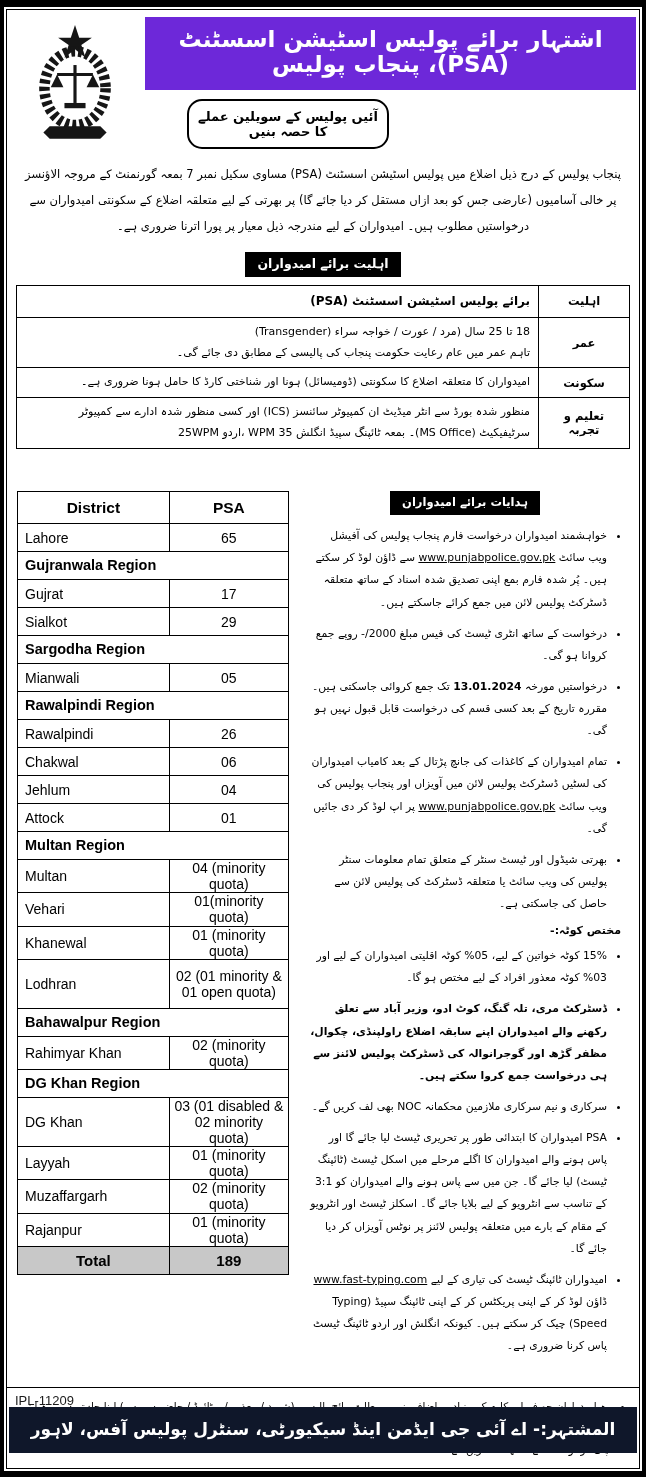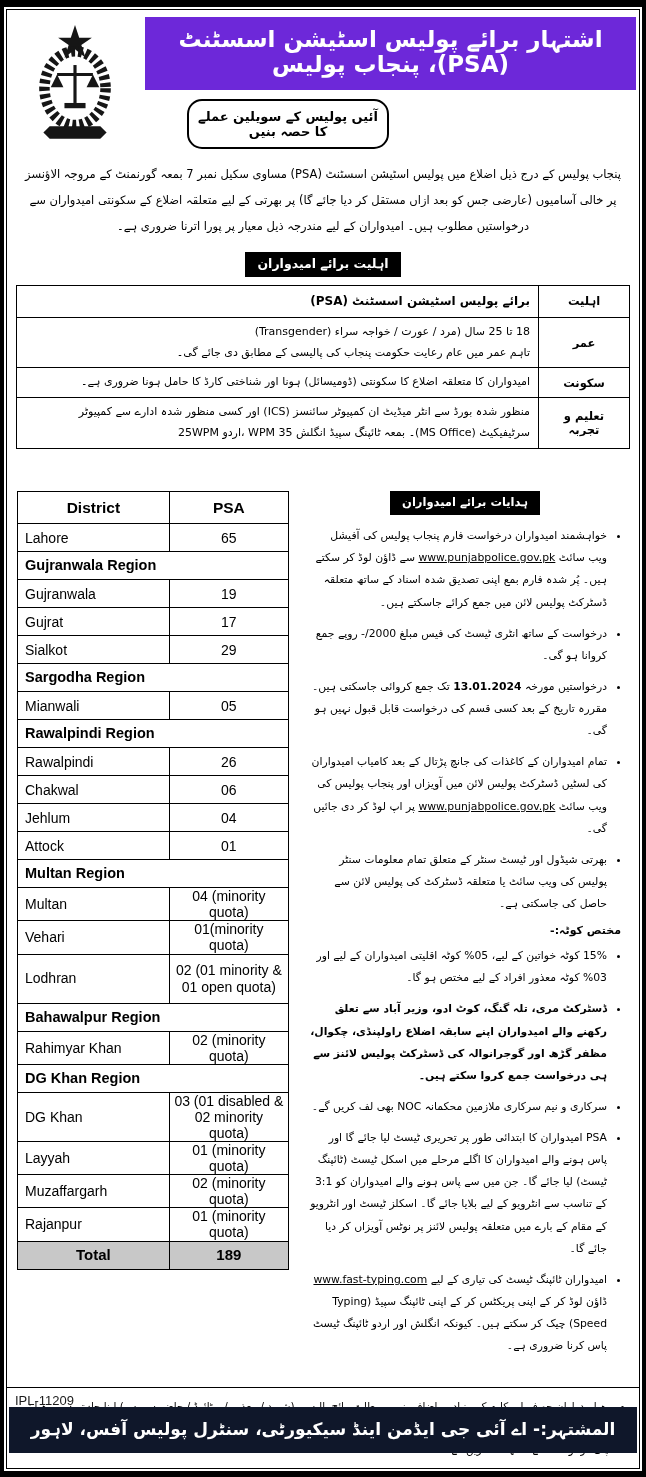"Gujranwala" tr { html: <tr> <td>Gujranwala</td> <td>19</td> </tr> -> none }
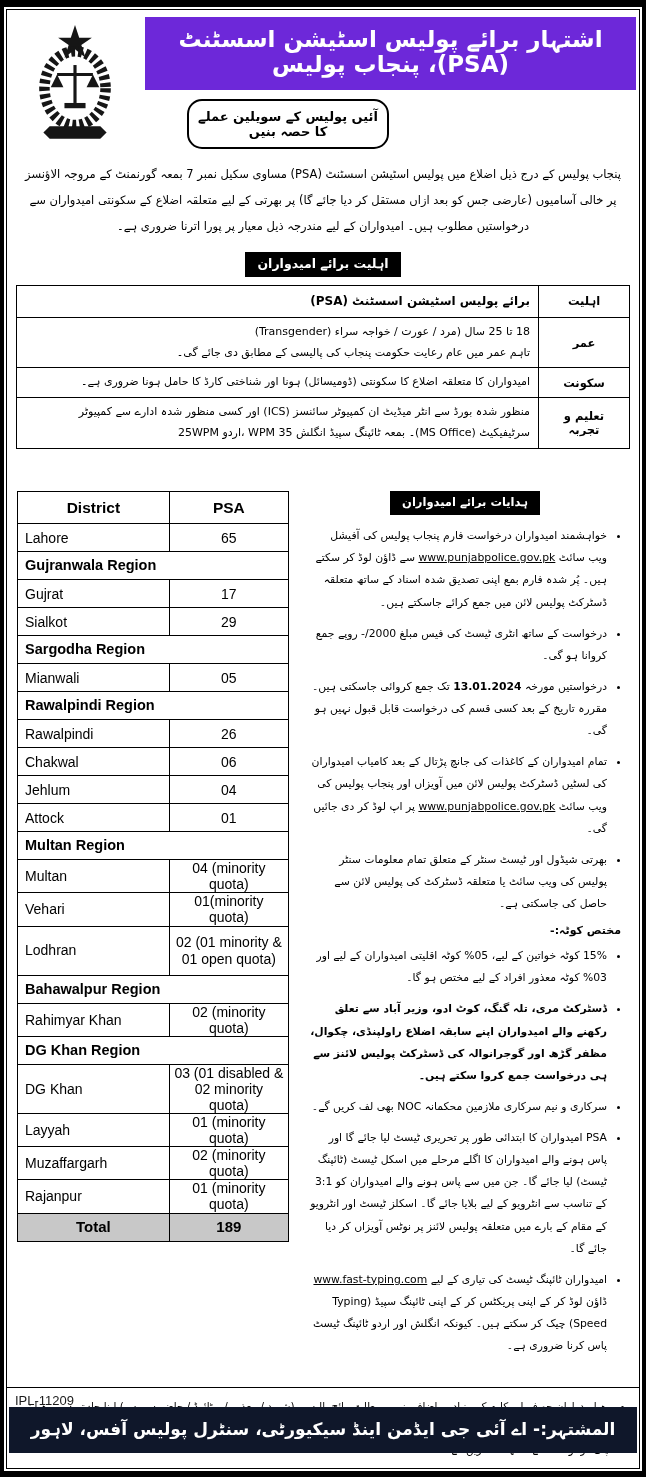"Khanewal" tr { html: none -> <tr> <td>Khanewal</td> <td>01 (minority quota)</td> </tr> }
